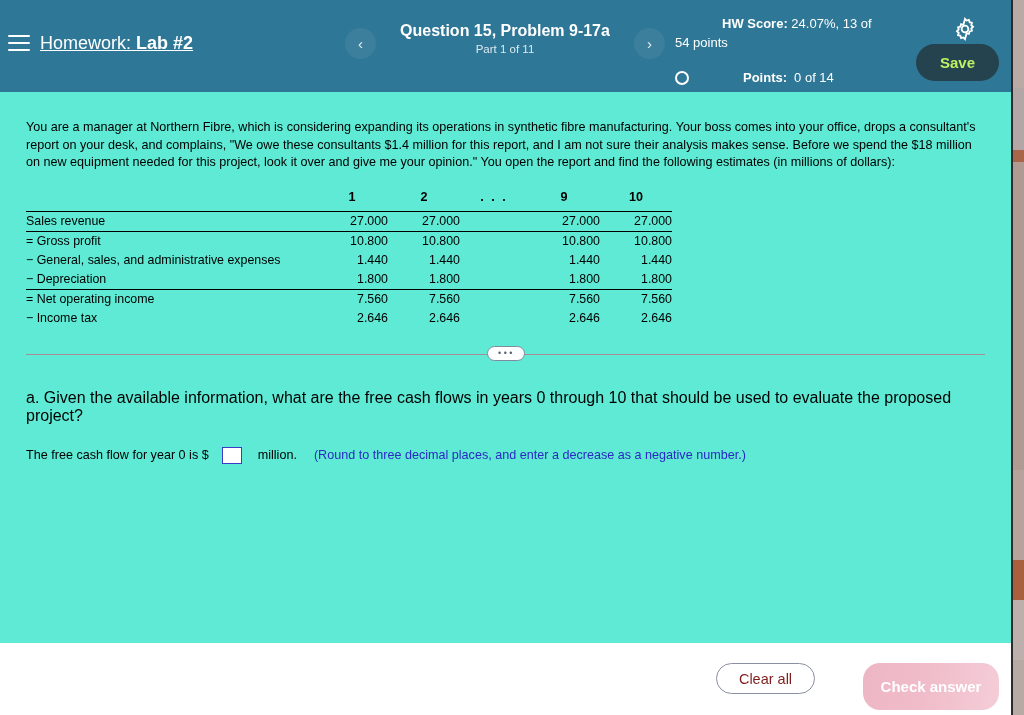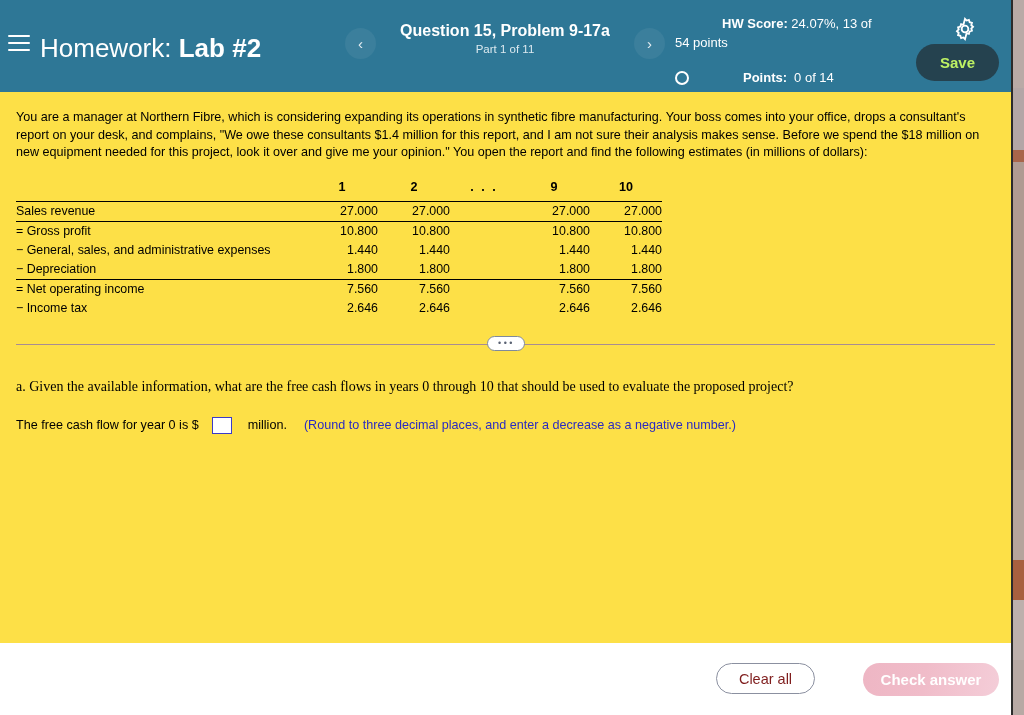"Homework: Lab #2" #hw-title { font-size: 26px -> 18px; text-decoration: none -> underline }
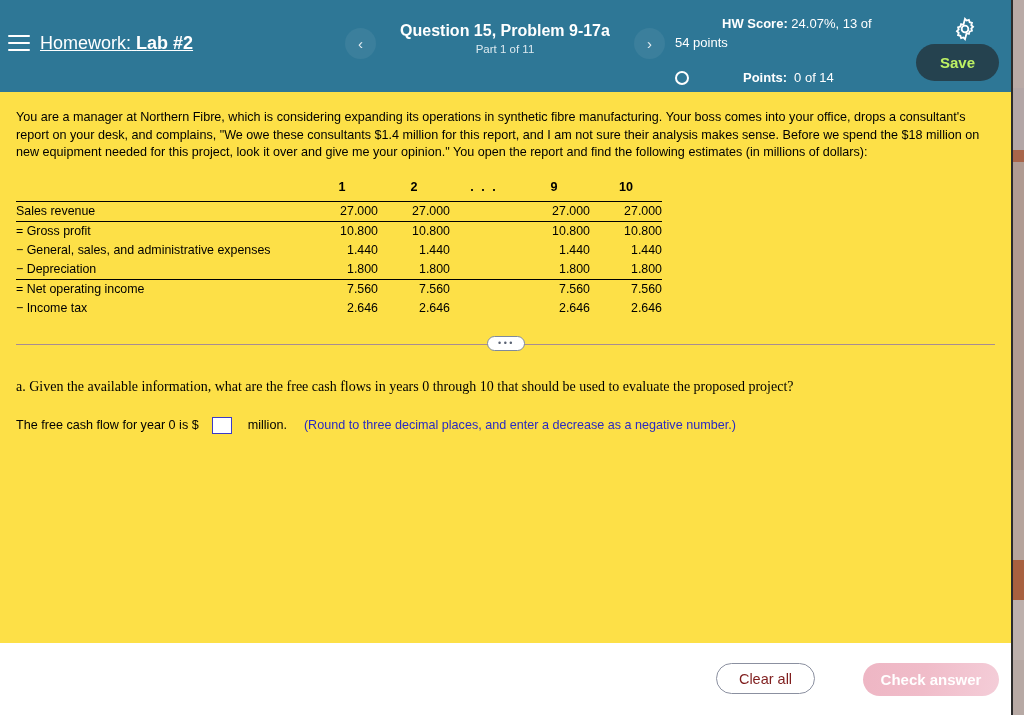"You are a manager at" #content { background: #fde047 -> #5eead4; padding: 6px -> 16px }
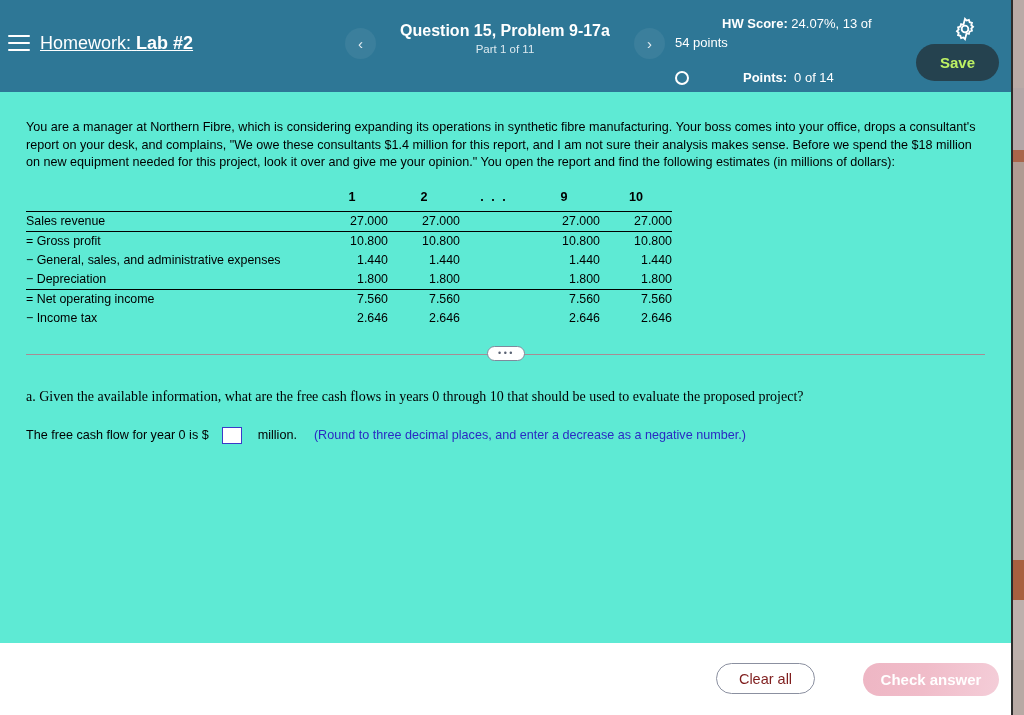"a. Given the available information," #question-a { font-family: Liberation Serif, serif -> none; font-size: 14px -> 16px }
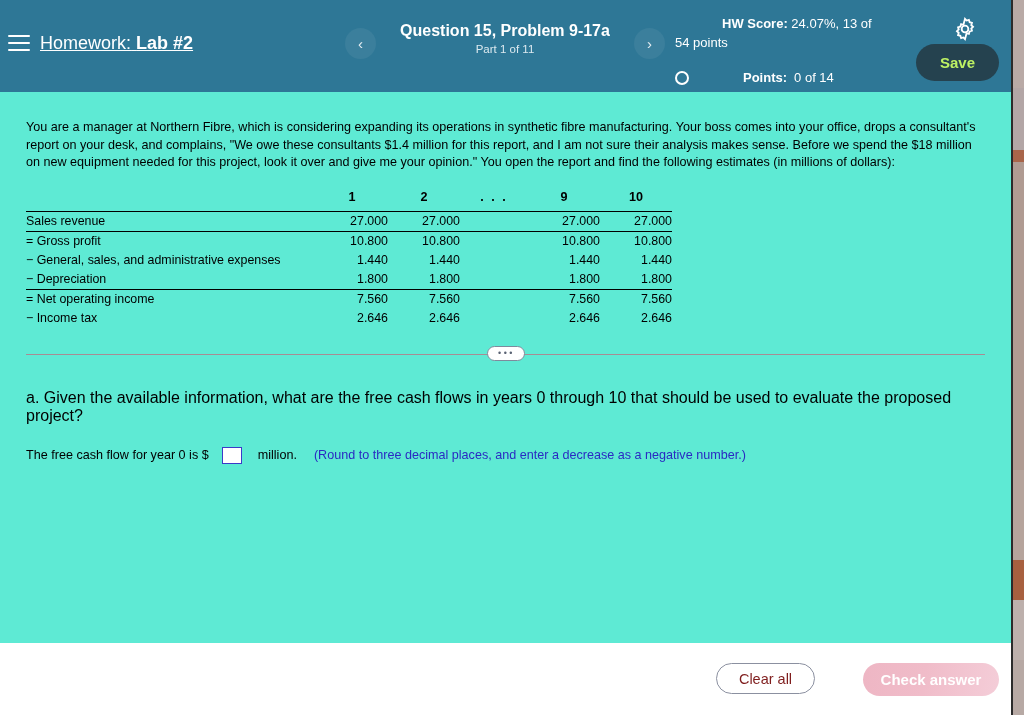"Check answer" #check-answer-button { height: 33px -> 47px }
